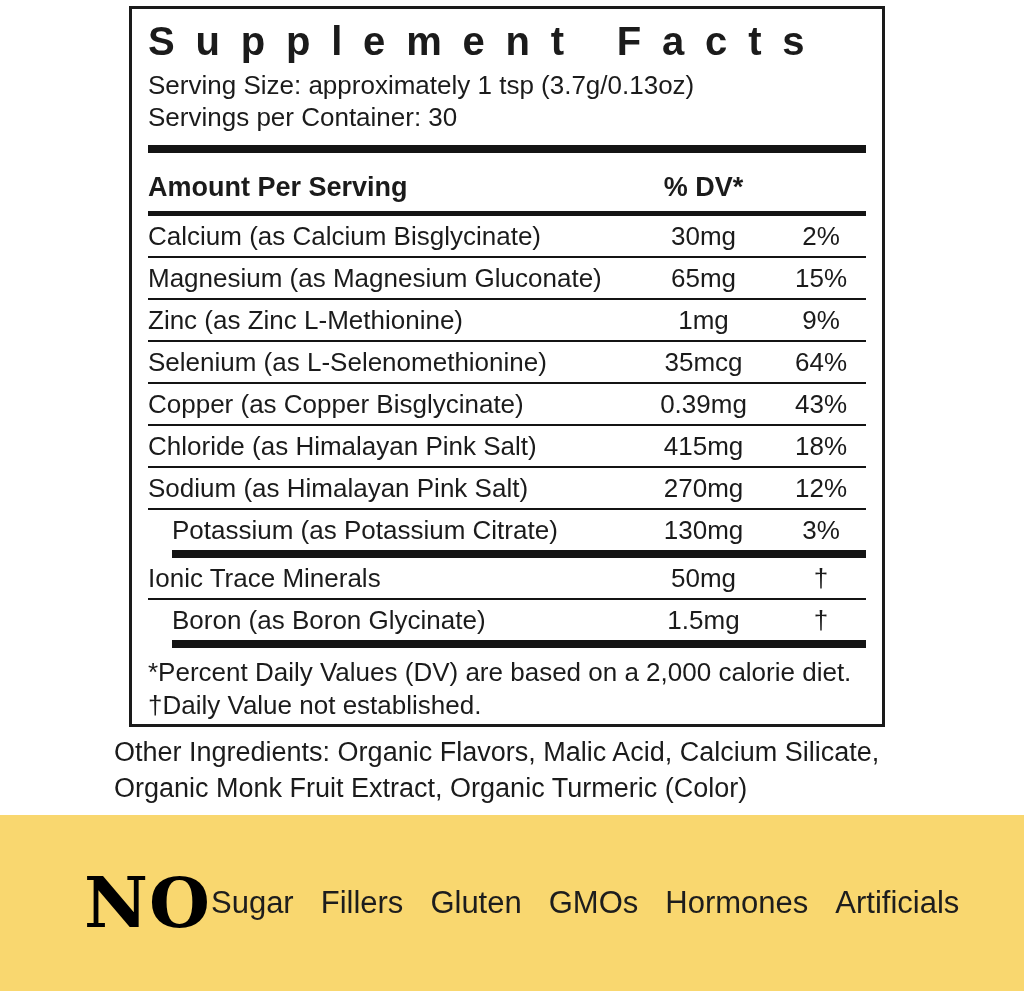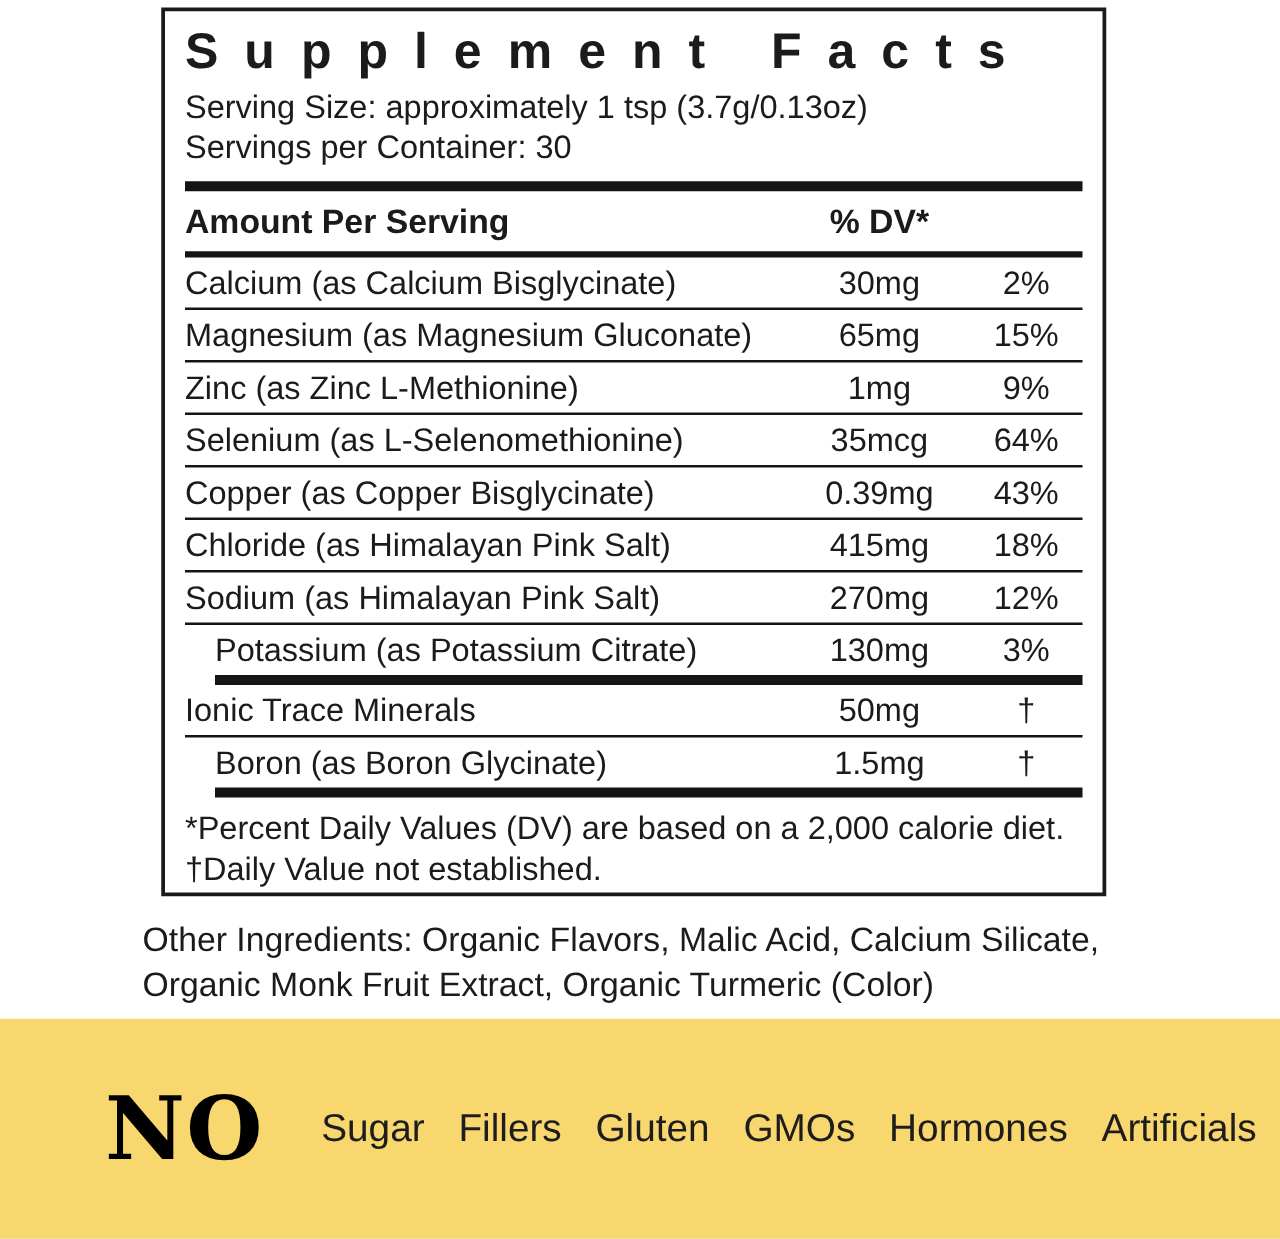"Amount Per Serving" .thead-row { margin-top: none -> 10px }
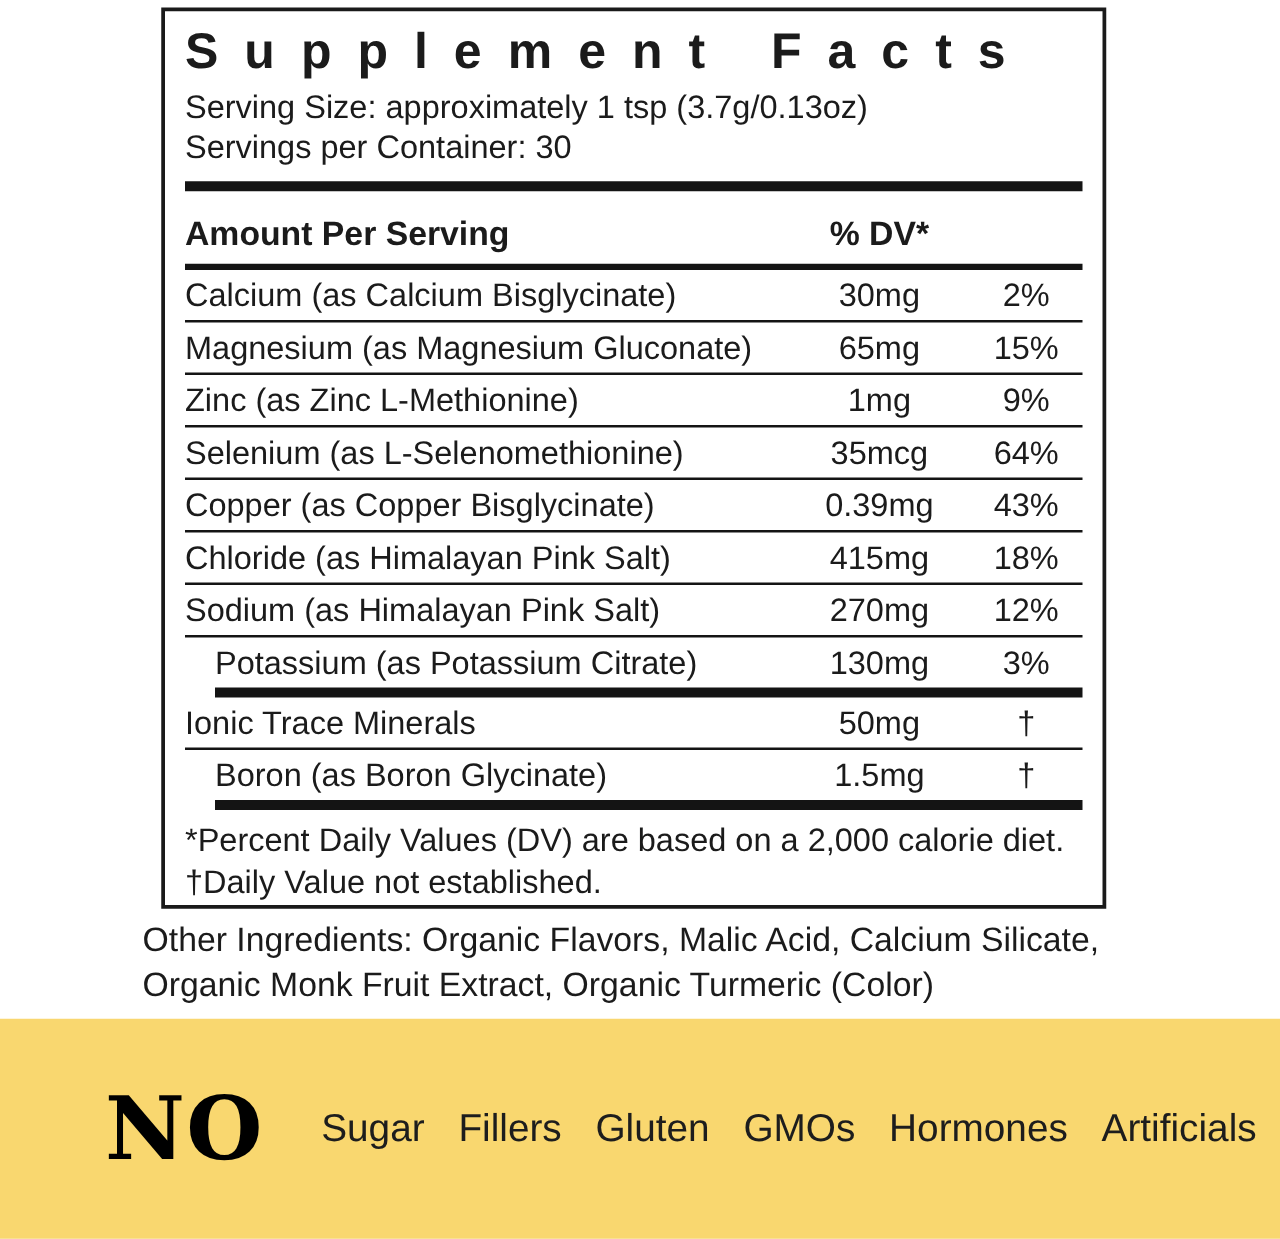"Sugar" .claims { margin-left: 46px -> none }
